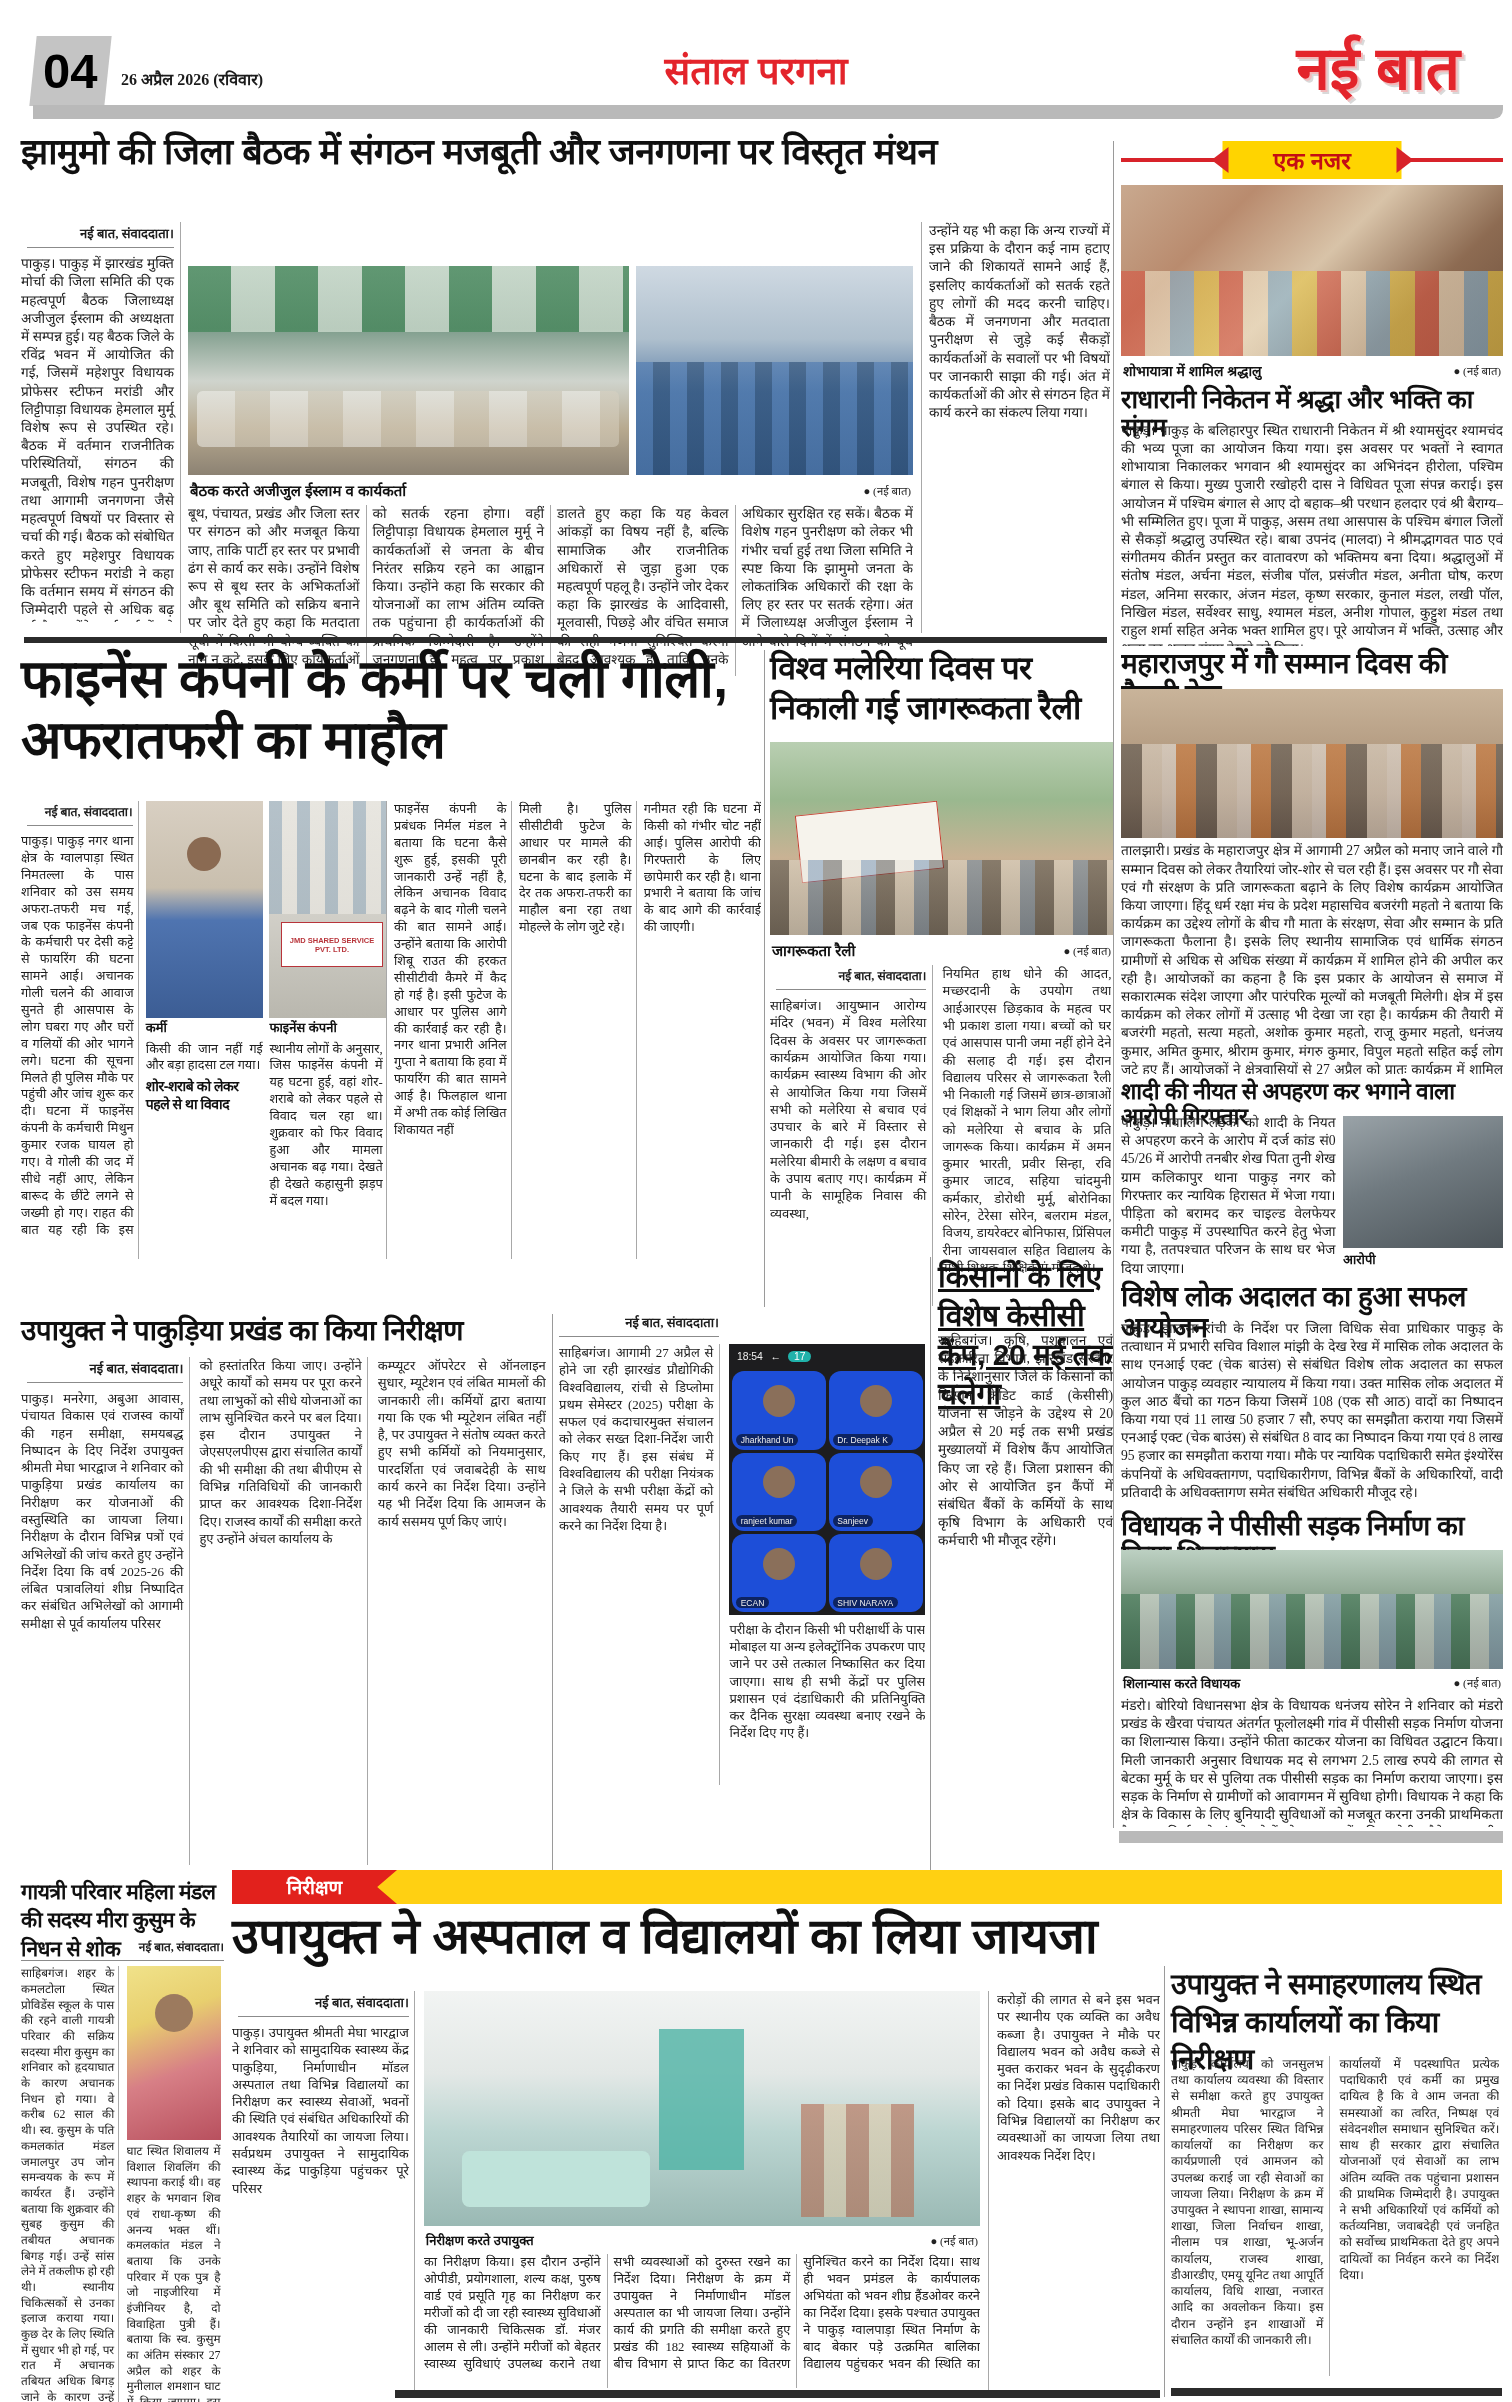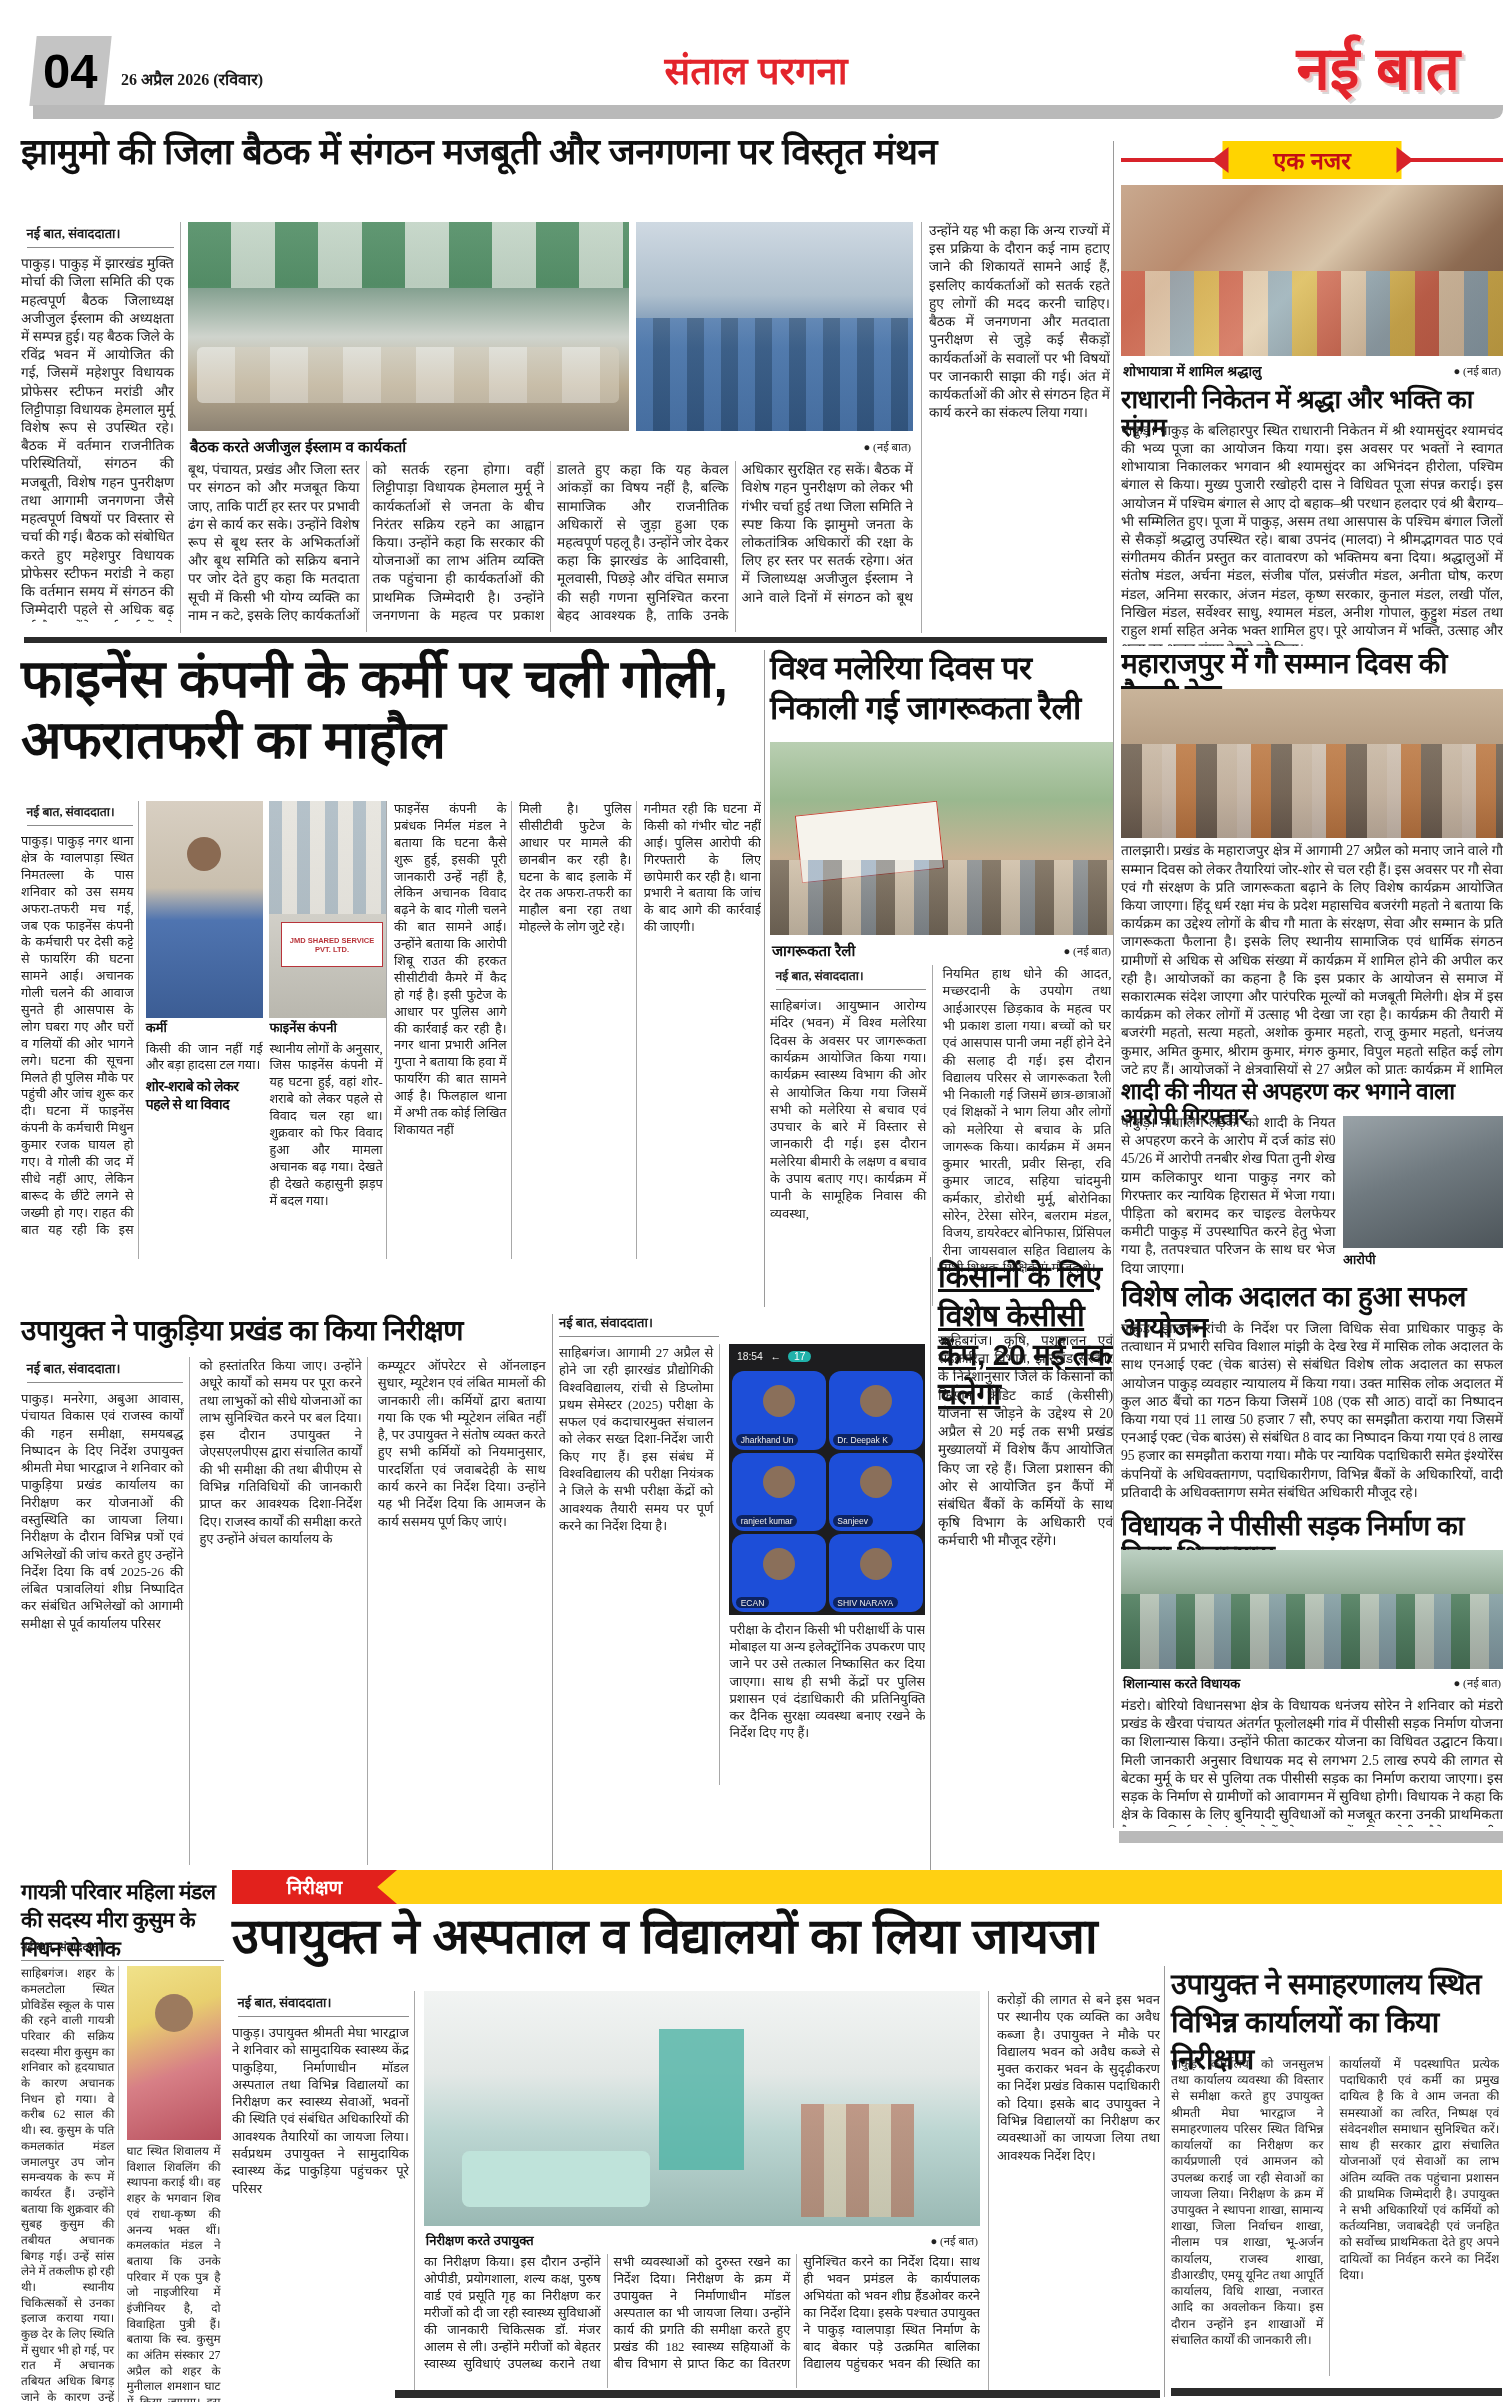"नई बात, संवाददाता।" .byline { text-align: left -> right }
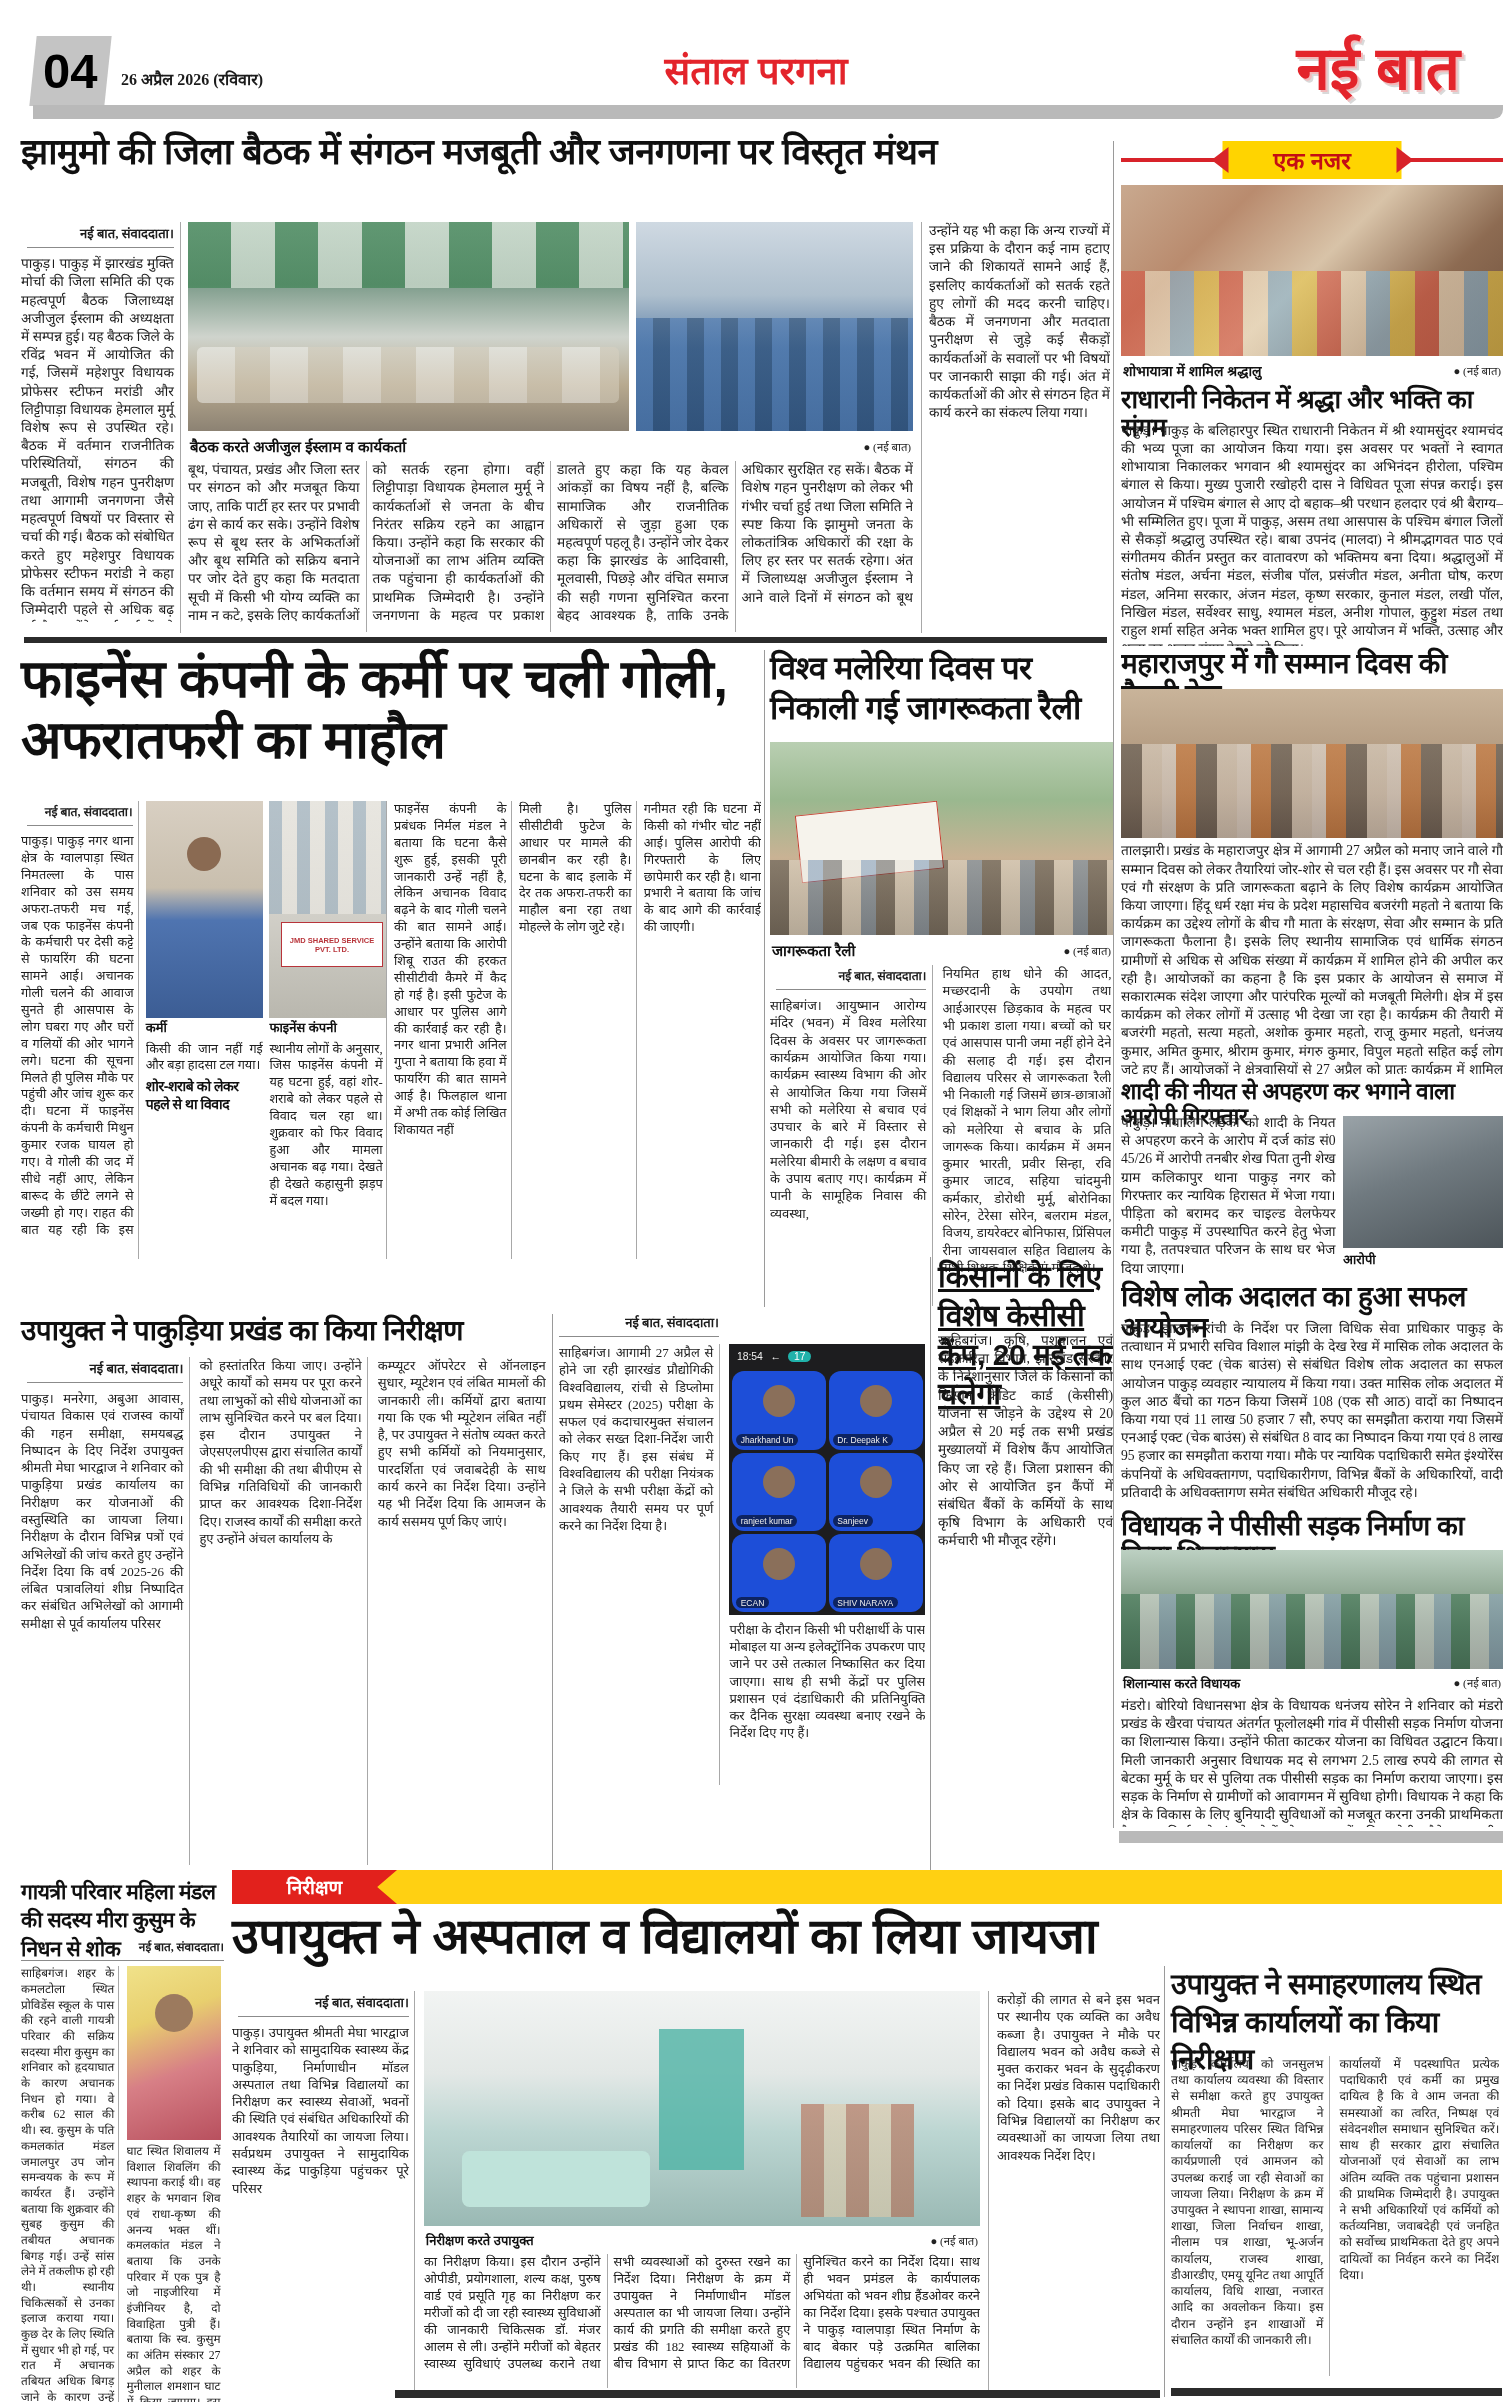"बैठक करते अजीजुल ईस्लाम व" div { margin-top: none -> 44px }
